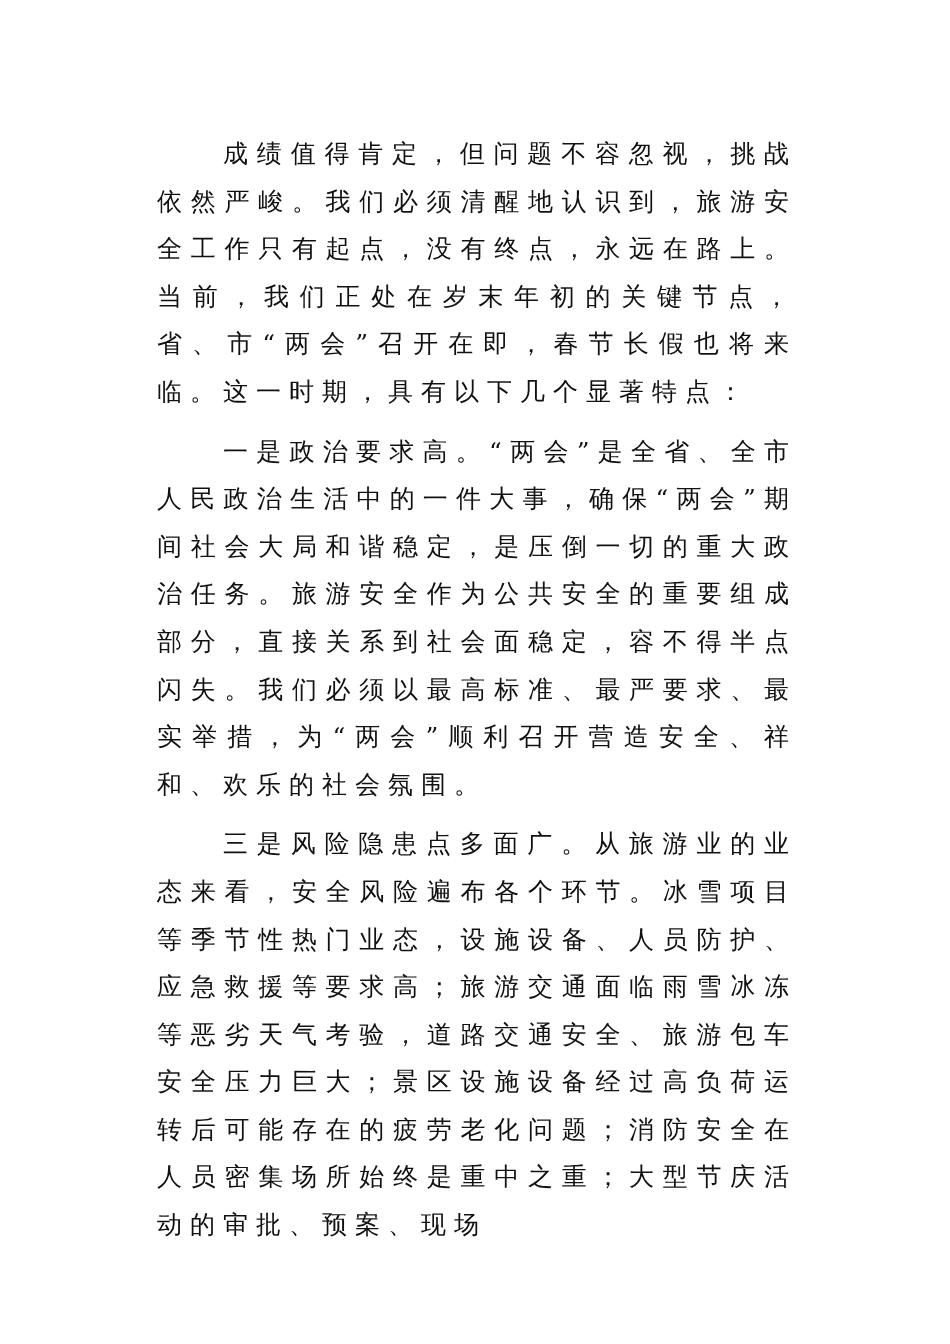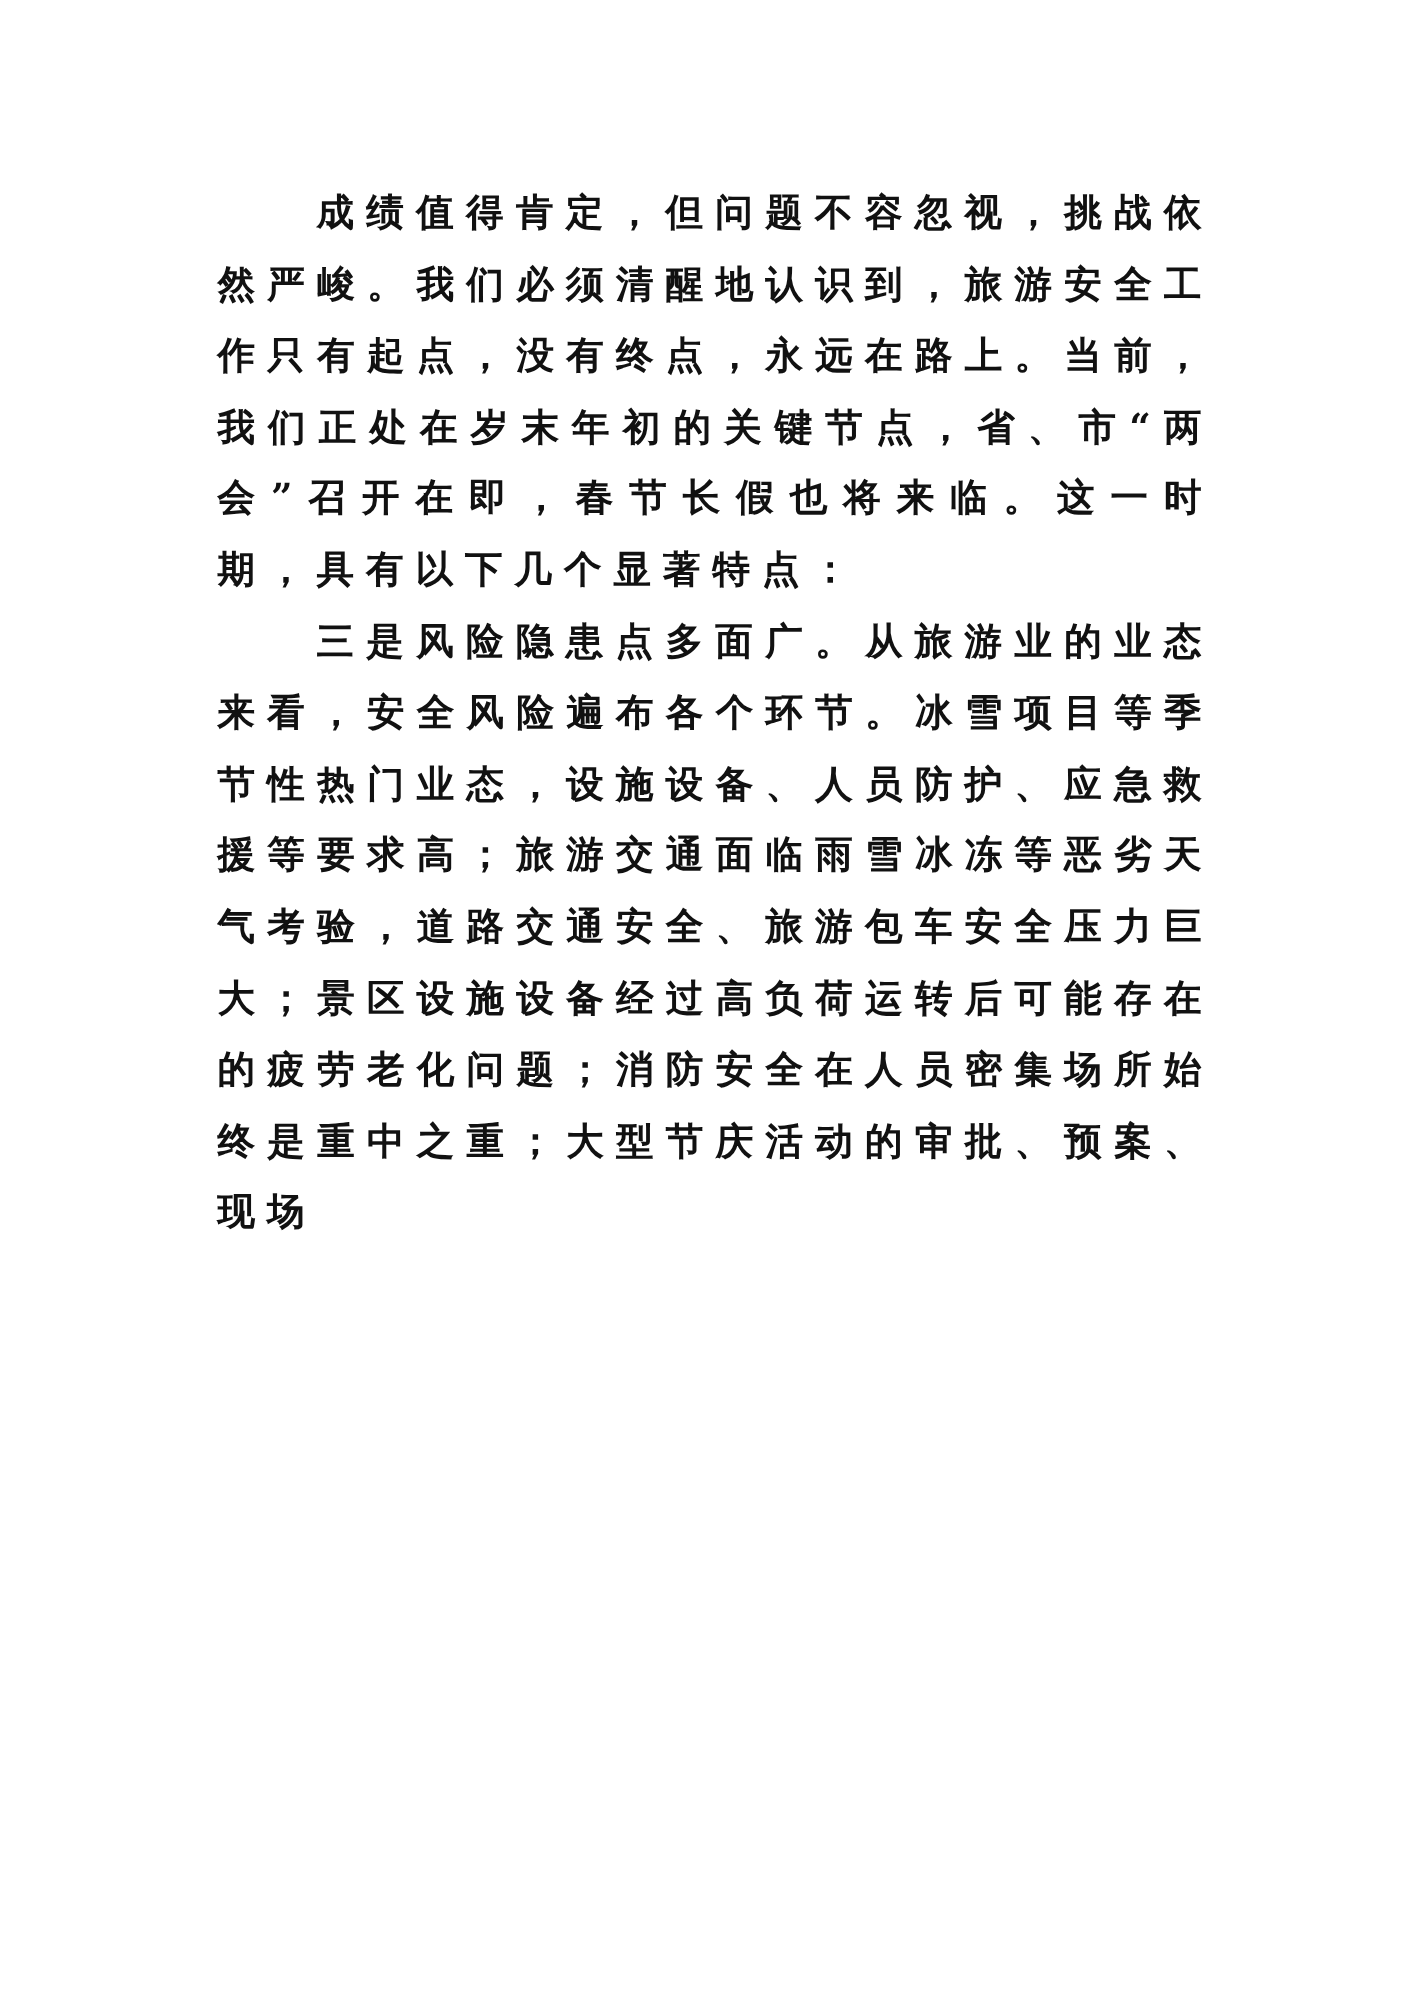"成绩值得肯定，但问题不容忽视，挑战依然严峻。我们必须清醒地认识到，旅游安全工作只" .para { font-weight: bold -> none; margin: 0 -> 12px }
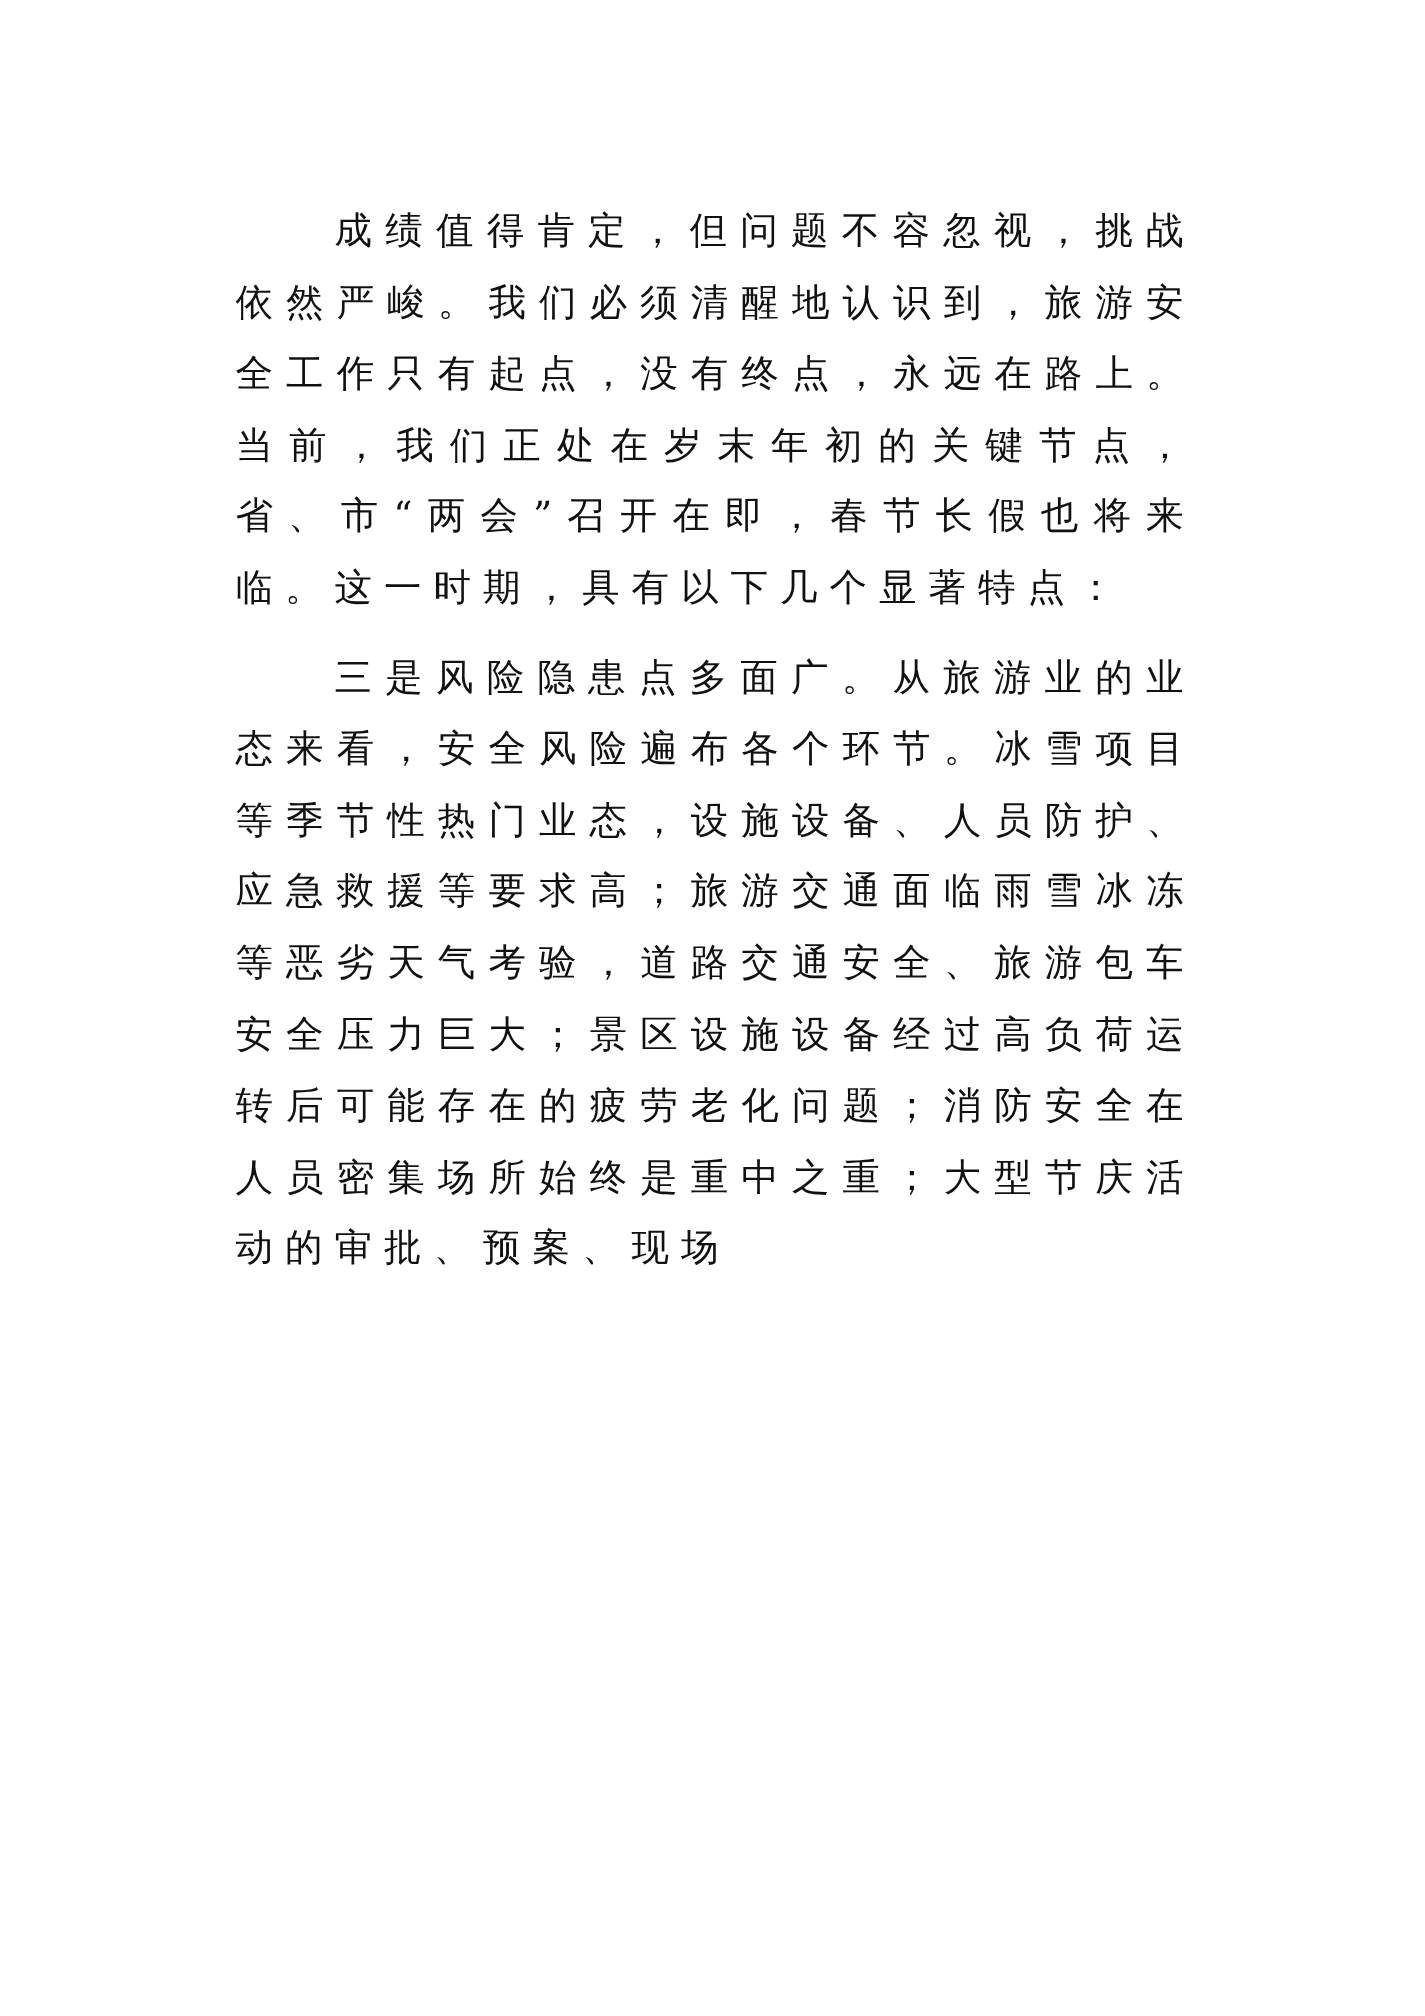"一是政治要求高。“两会”是全省、全市人民政治生活中的一件大事，确保“两会”期间社" p.para { html: none -> <p>一是政治要求高。“两会”是全省、全市人民政治生活中的一件大事，确保“两会”期间社会大局和谐稳定，是压倒一切的重大政治任务。旅游安全作为公共安全的重要组成部分，直接关系到社会面稳定，容不得半点闪失。我们必须以最高标准、最严要求、最实举措，为“两会”顺利召开营造安全、祥和、欢乐的社会氛围。</p> }
